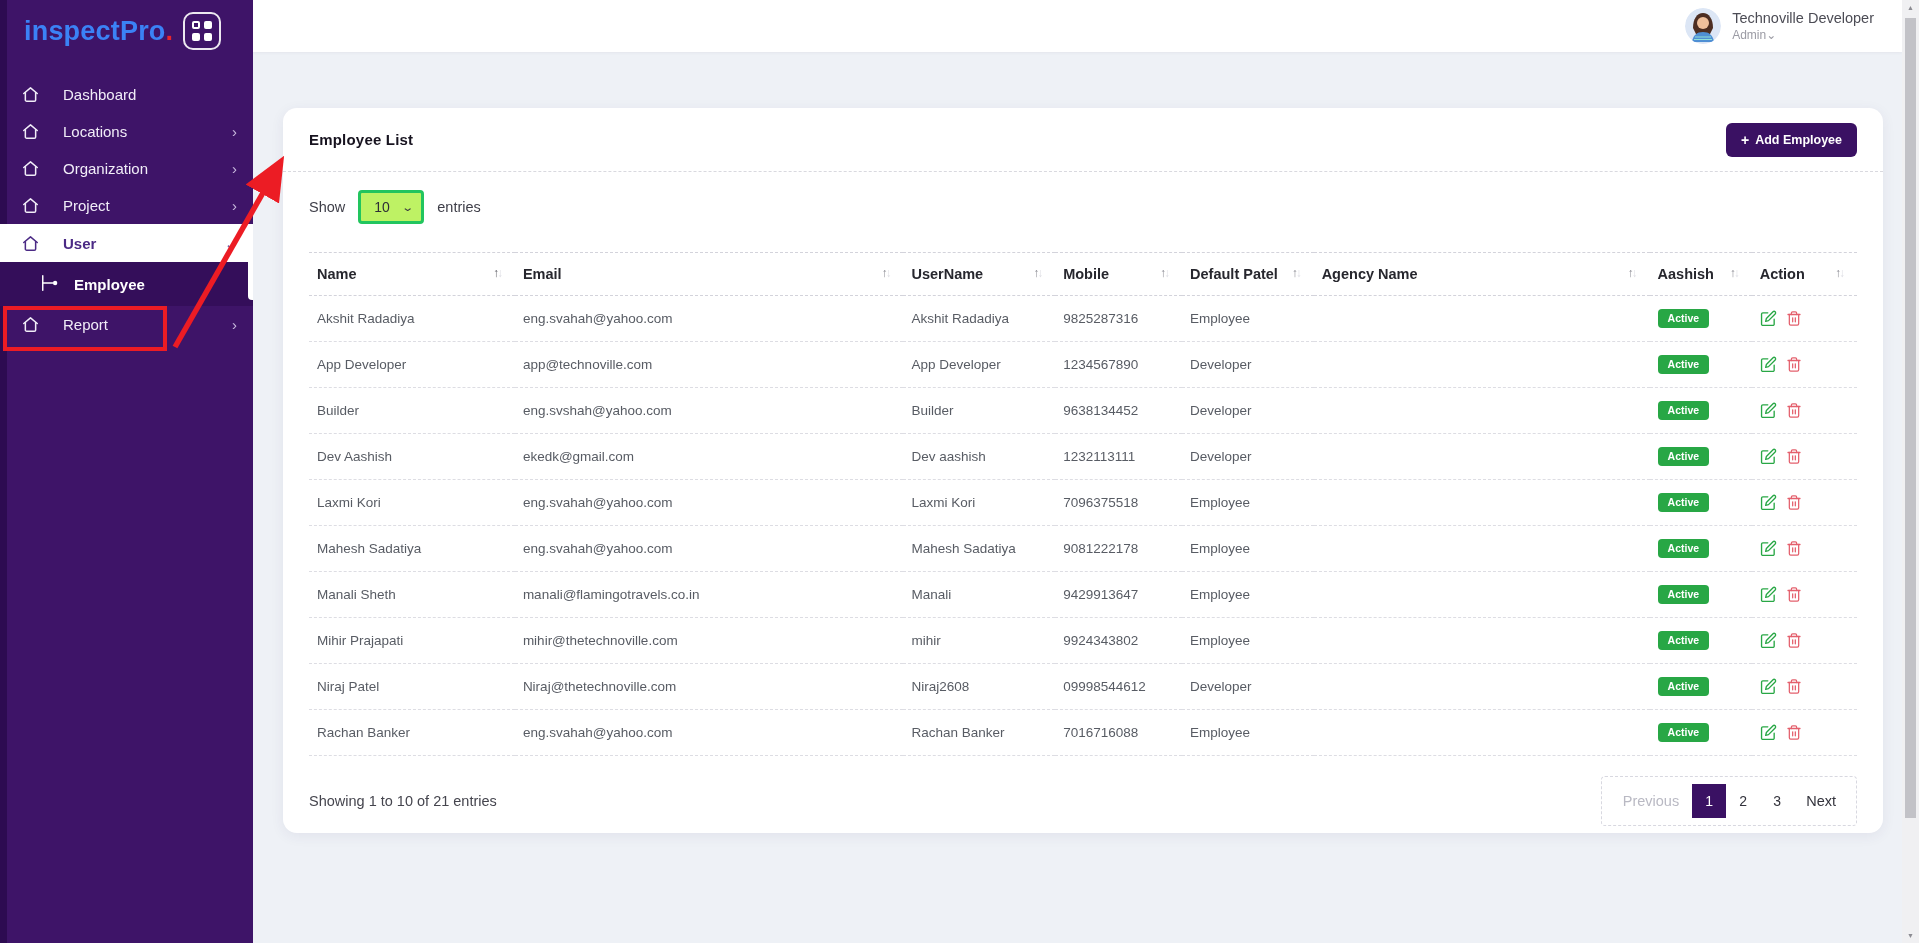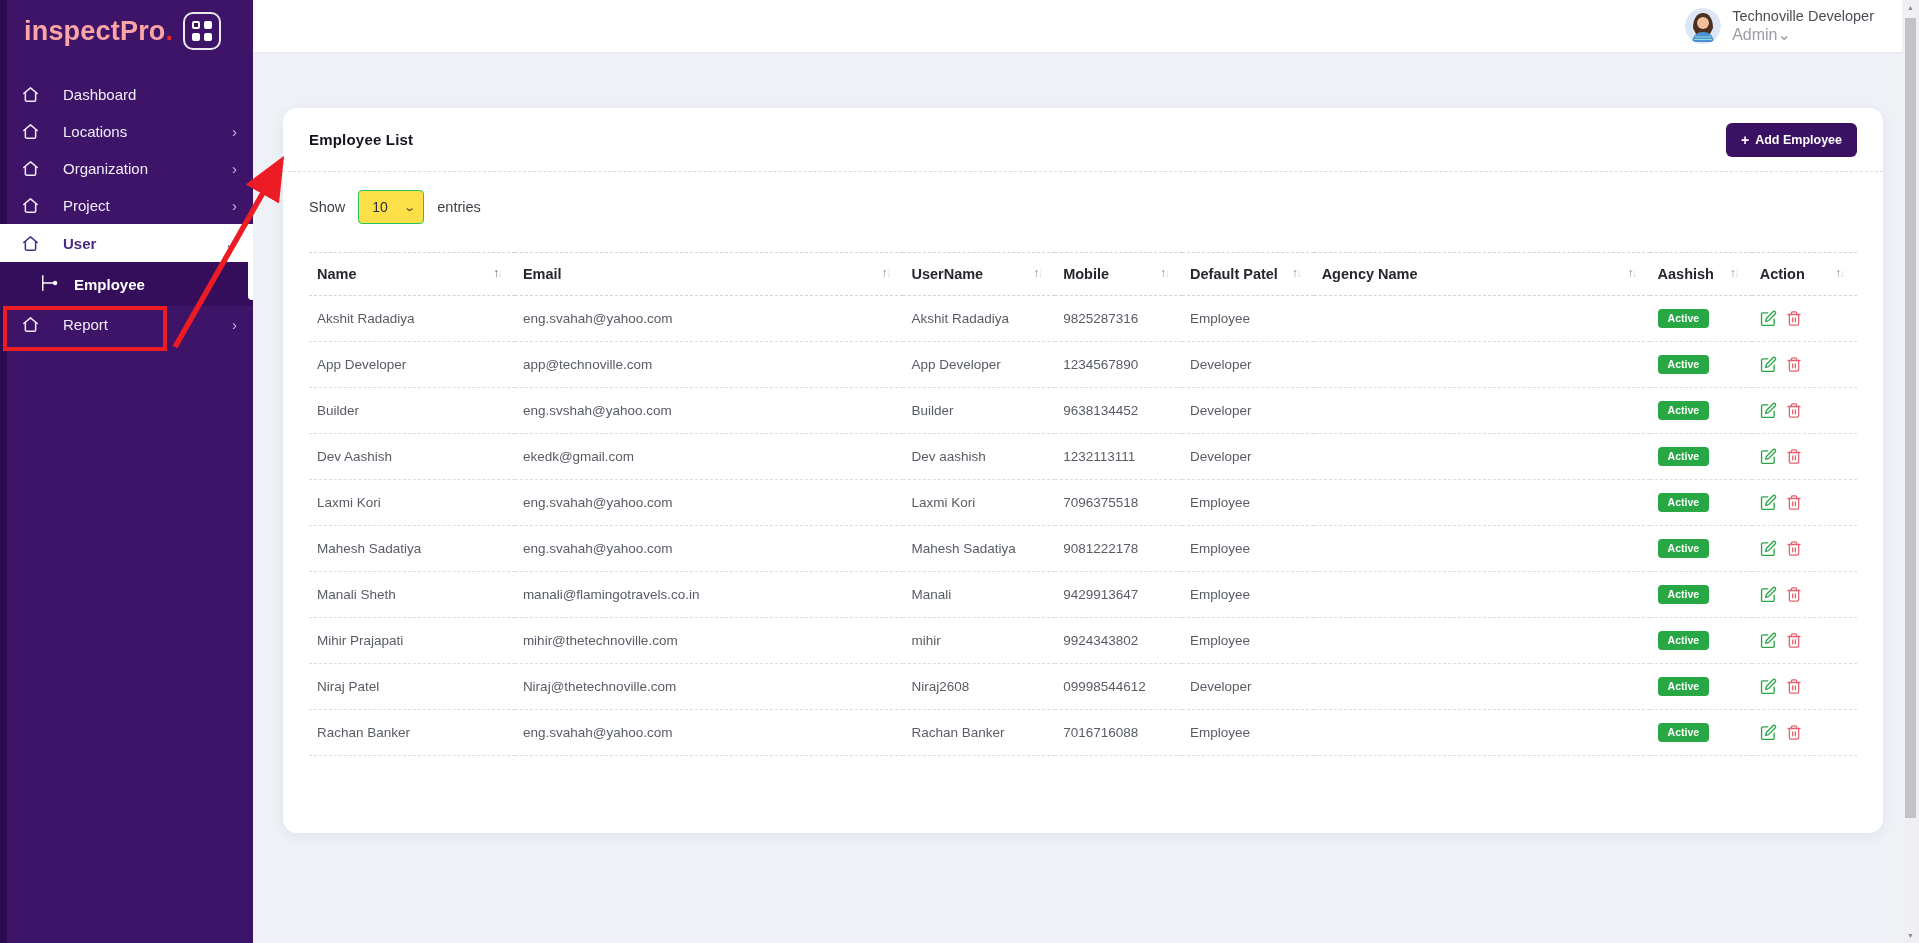"inspectPro" .logo-text { color: #fca5a5 -> #3b82f6 }
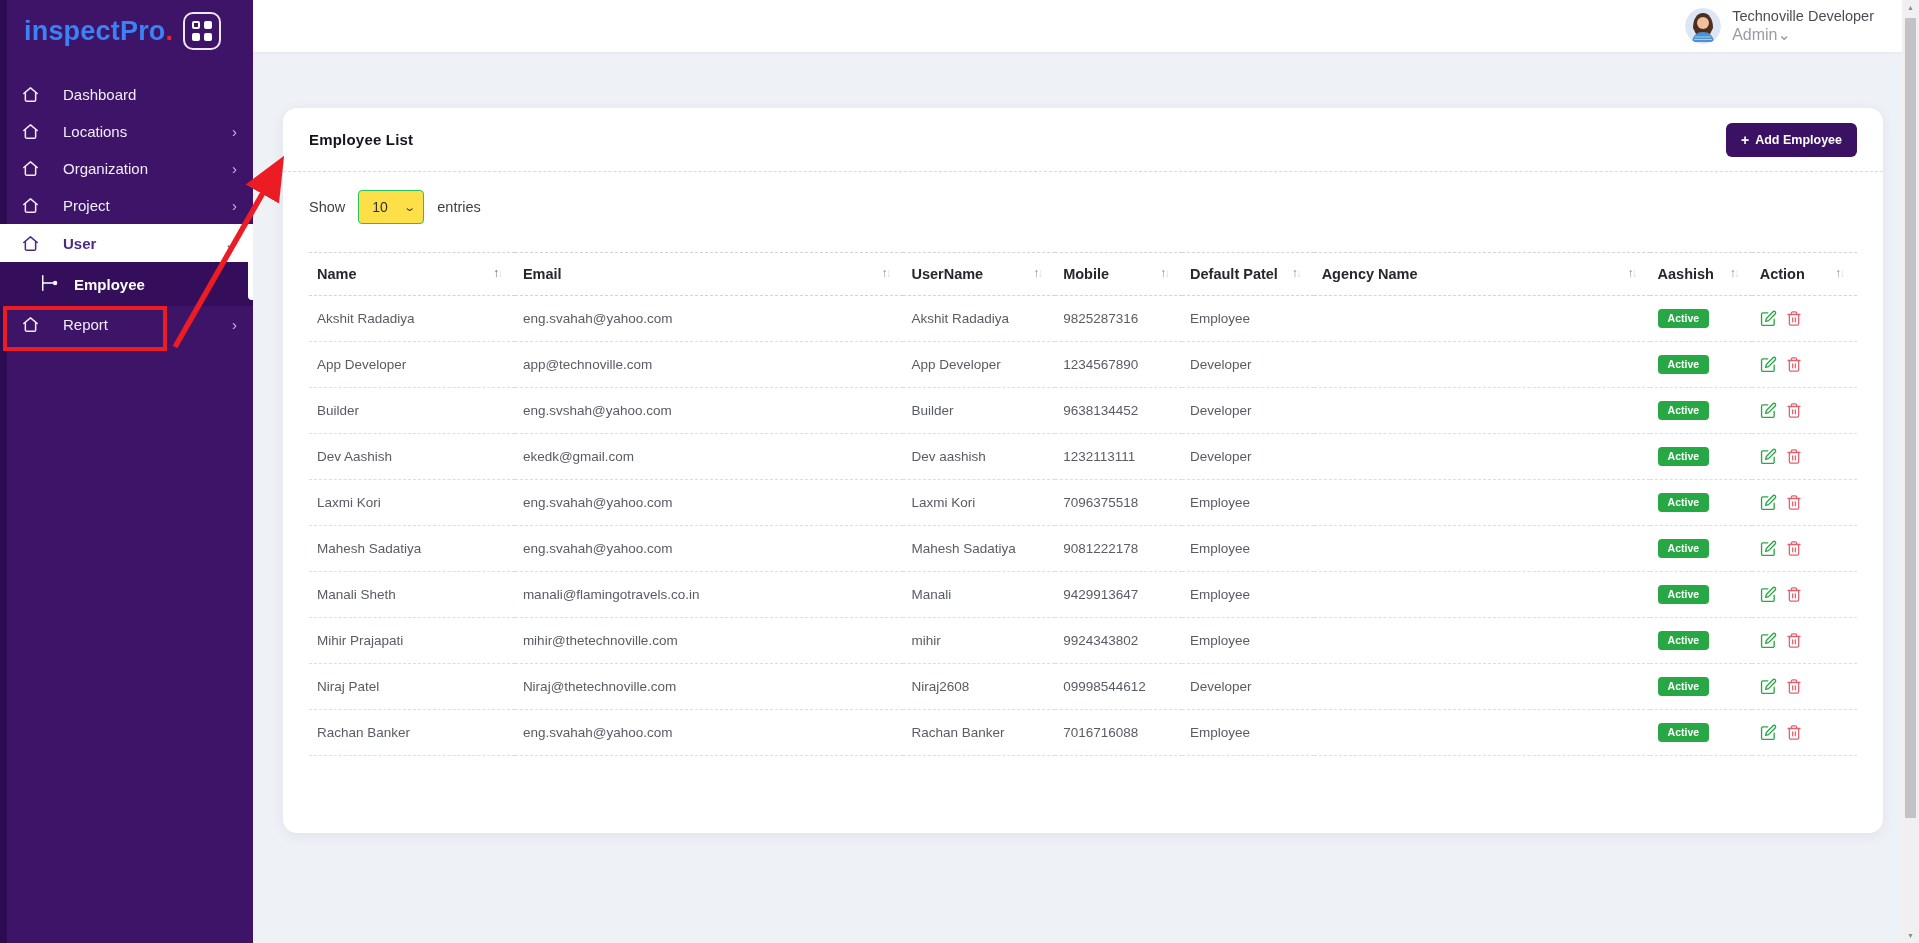"Admin⌄" .user-role { font-size: 16px -> 12px }
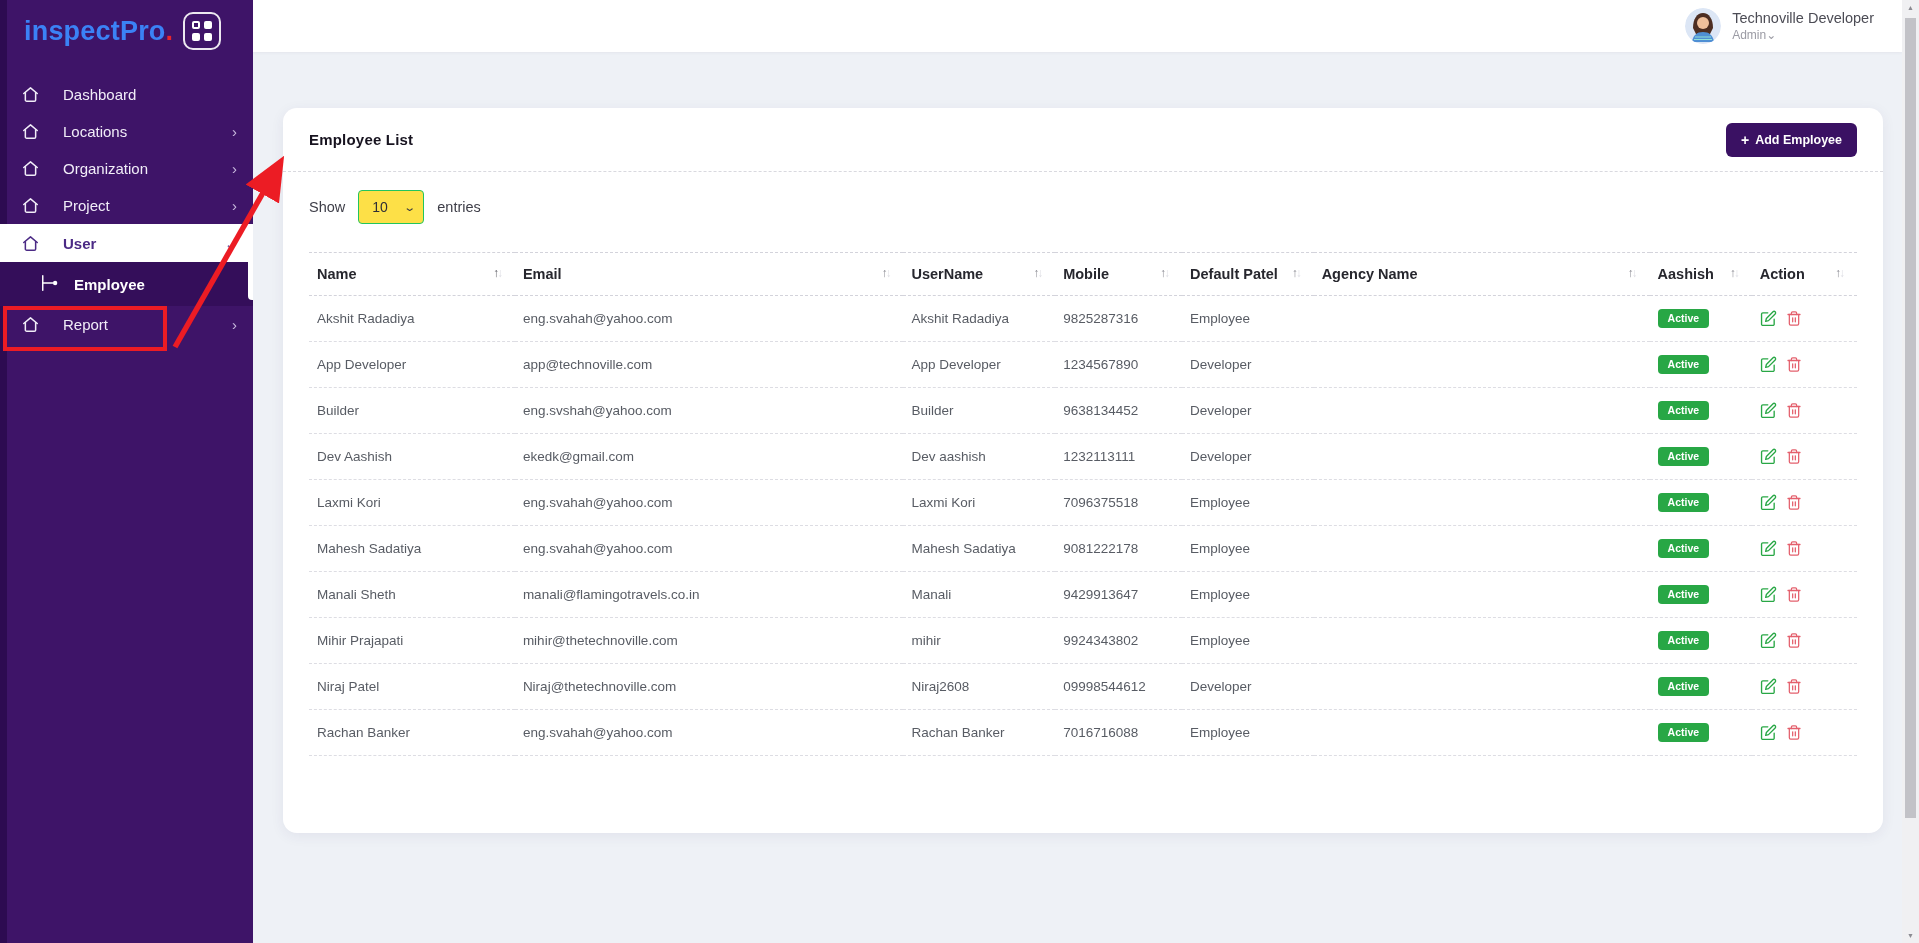"10" .select-box { background: #fde047 -> #bef264; border: 1px solid #22c55e -> 3px solid #22c55e }
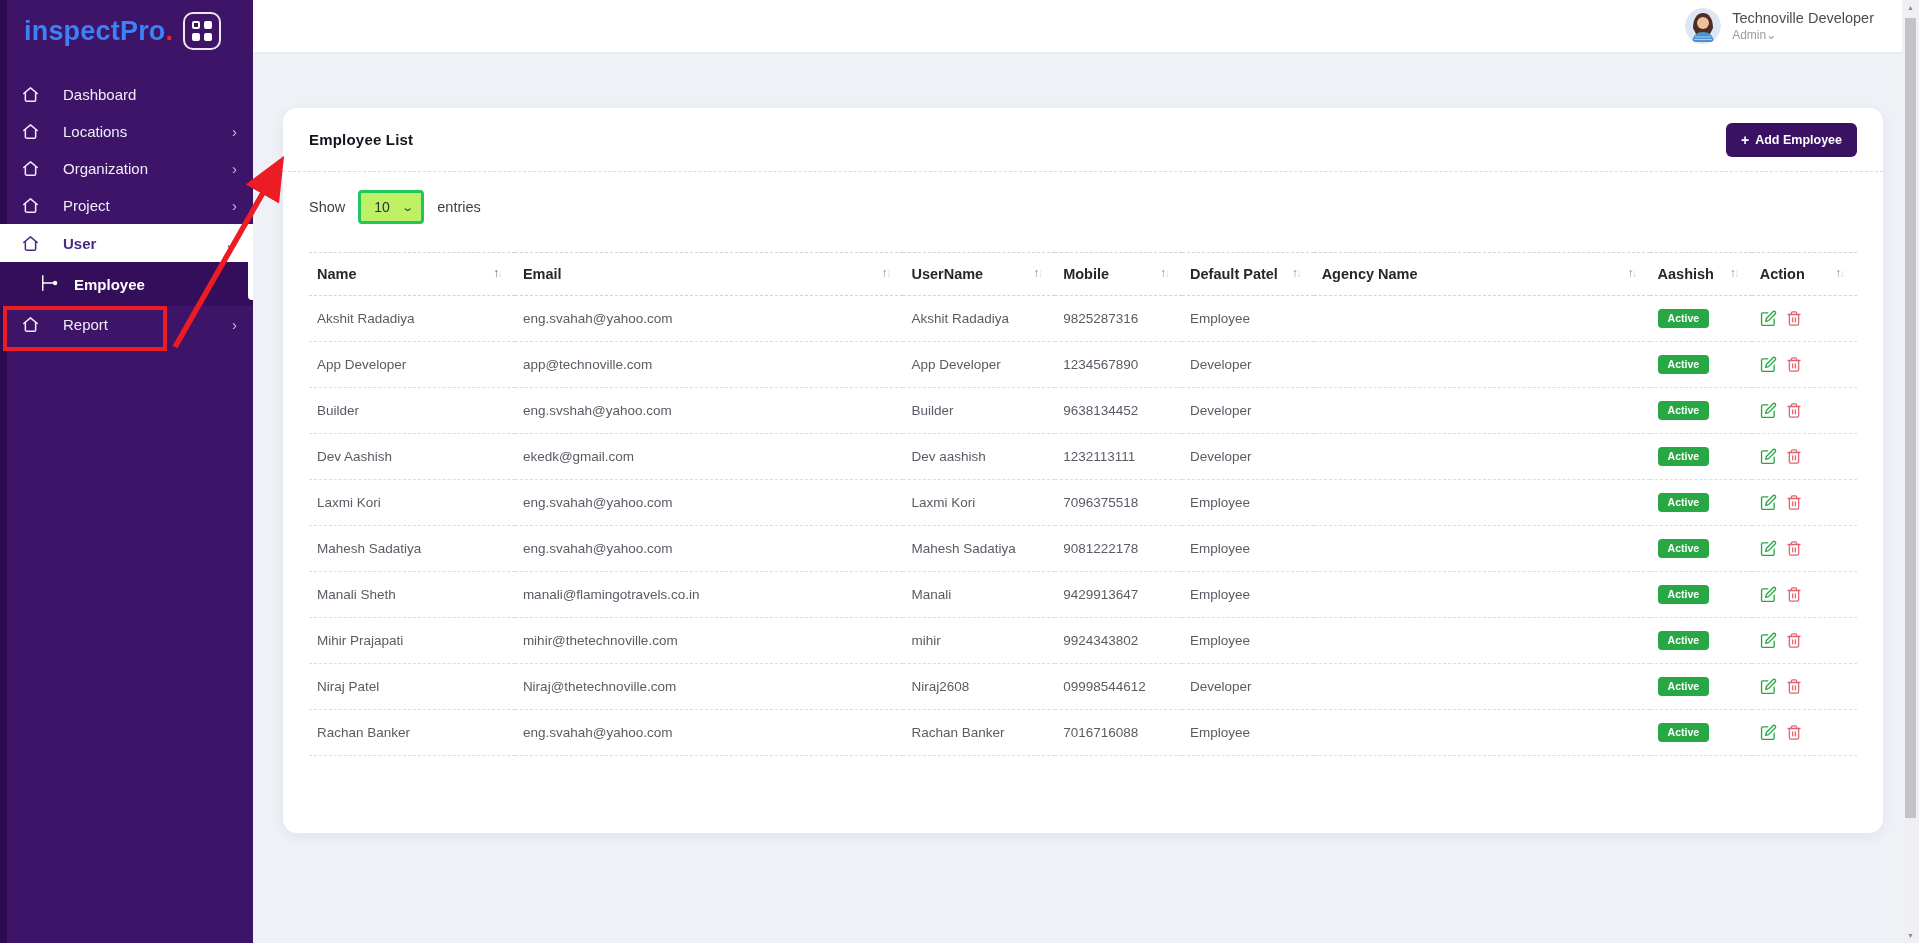"Showing 1 to 10 of" div.card-footer { html: none -> <div> <div>Showing 1 to 10 of 21 entries</div> <div> <span>Previous</span> <span> <span>1</span> <span>2</span> <span>3</span> </span> <span>Next</span> </div> </div> }
